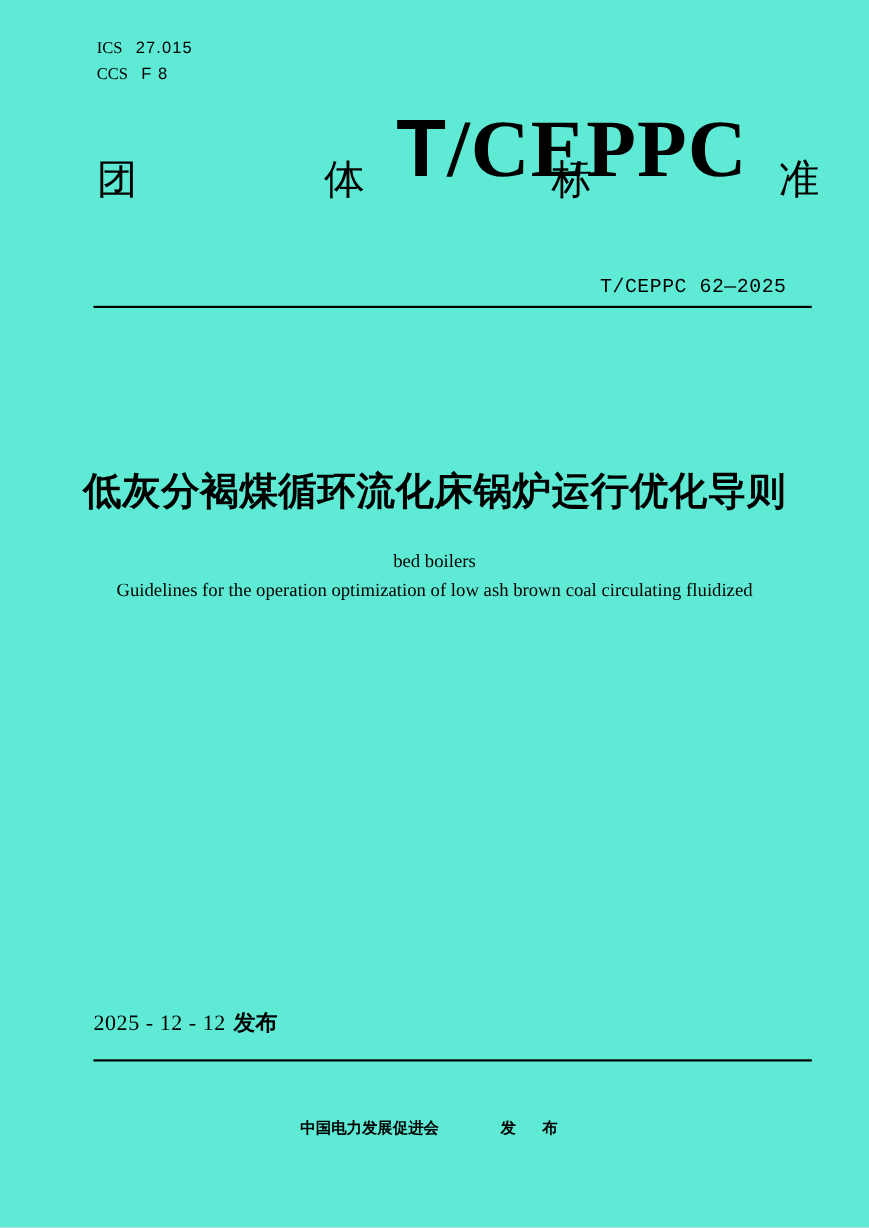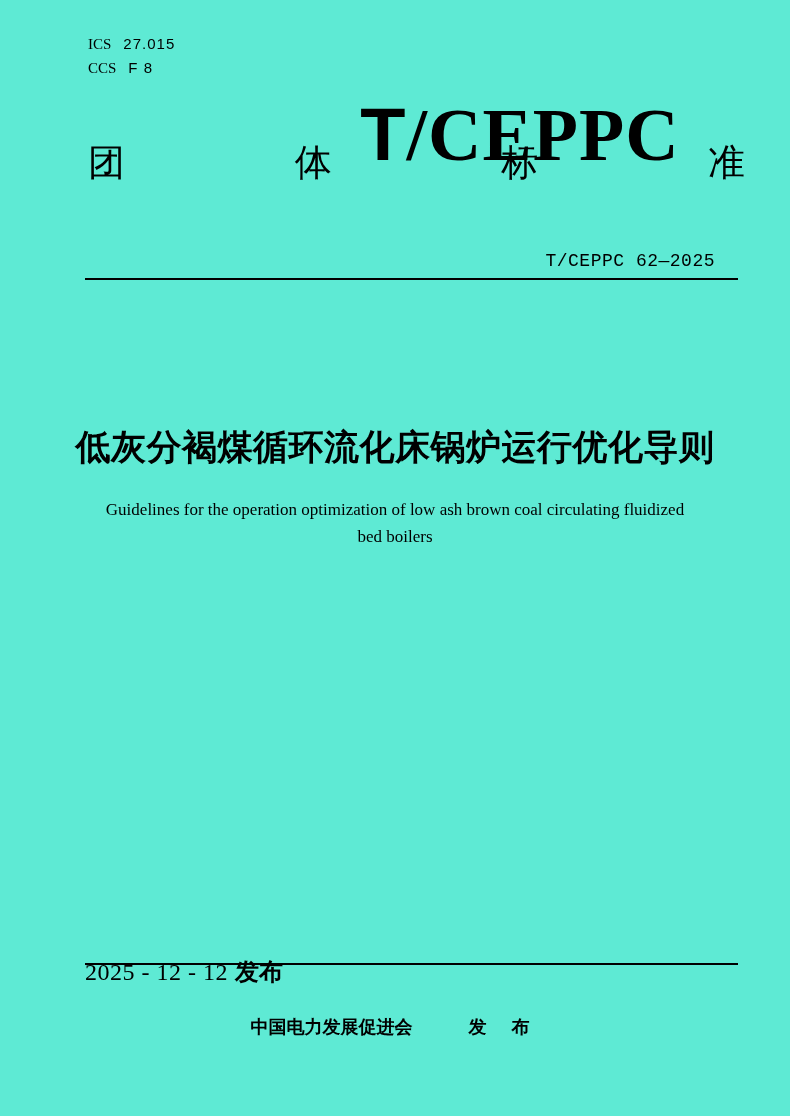"Guidelines for the operation" div { order: before "bed boilers" -> after "bed boilers" }
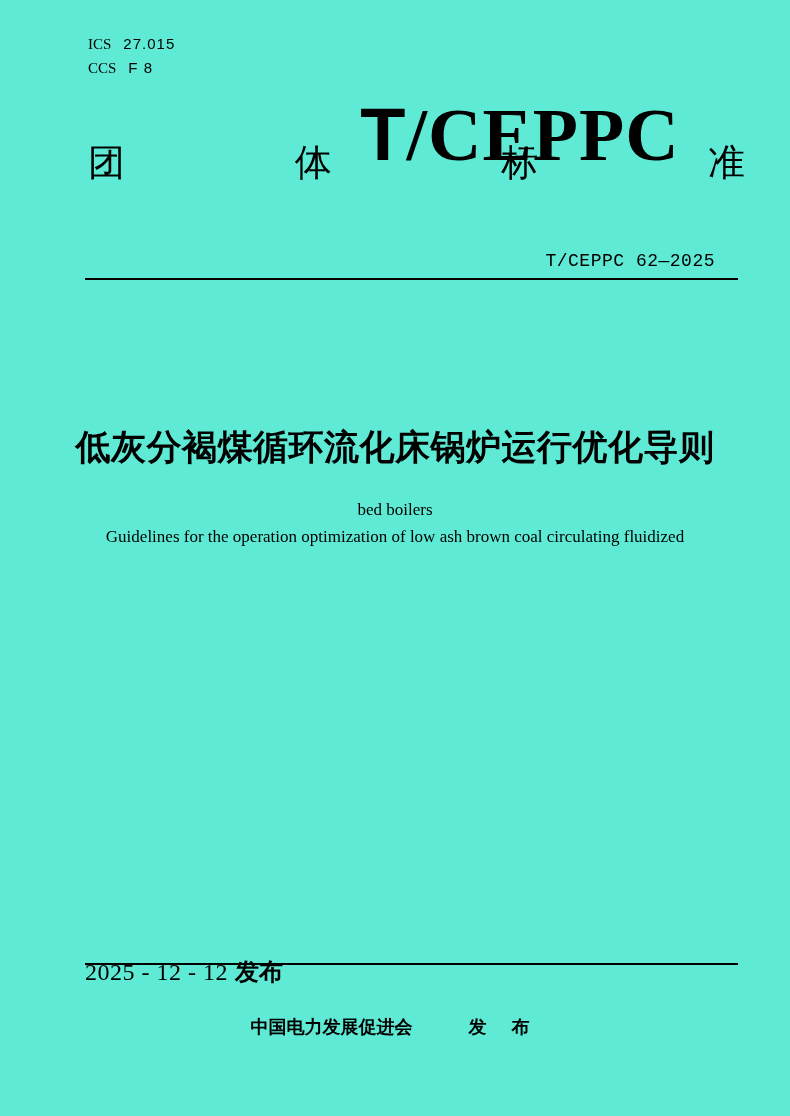"2025 - 12 - 12" .date-row { font-size: 24px -> 20px; top: 956px -> 916px }
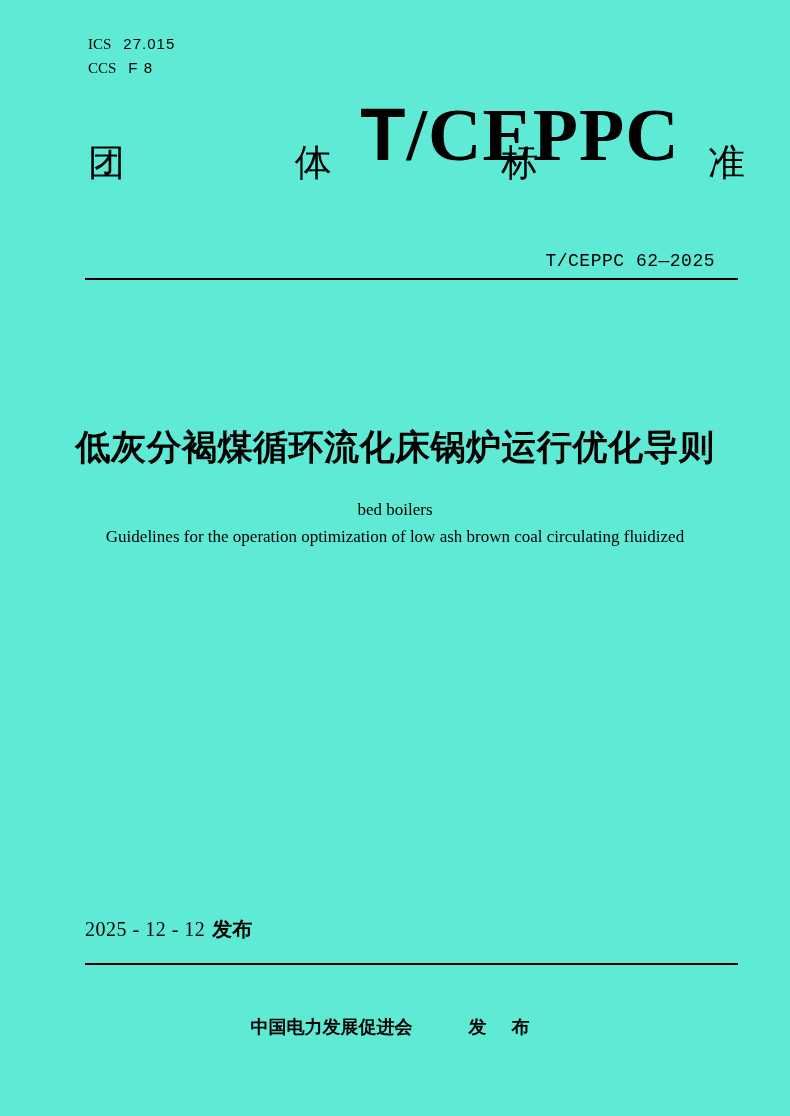"中国电力发展促进会" .publisher-row { font-size: 18px -> 14px }
